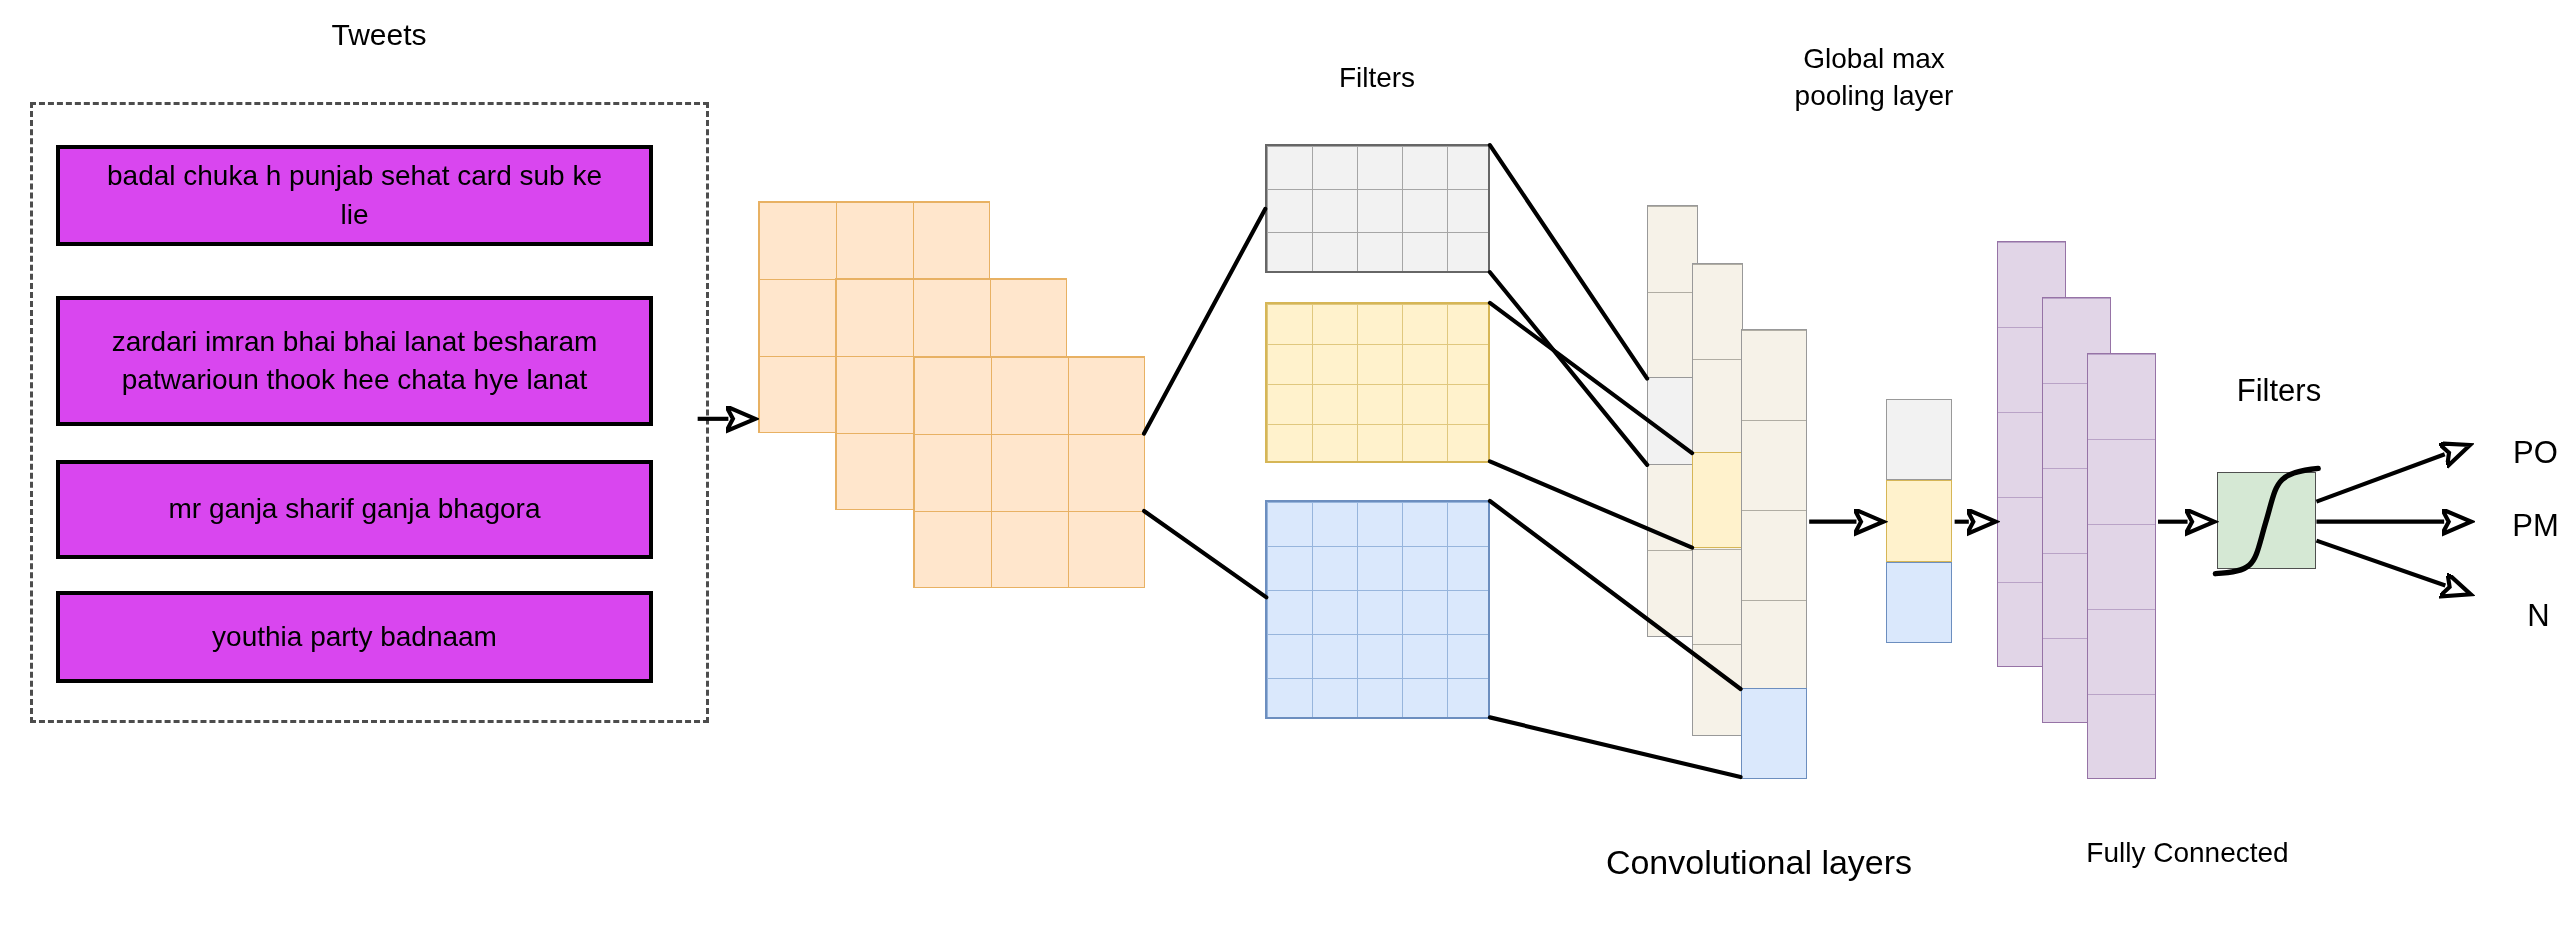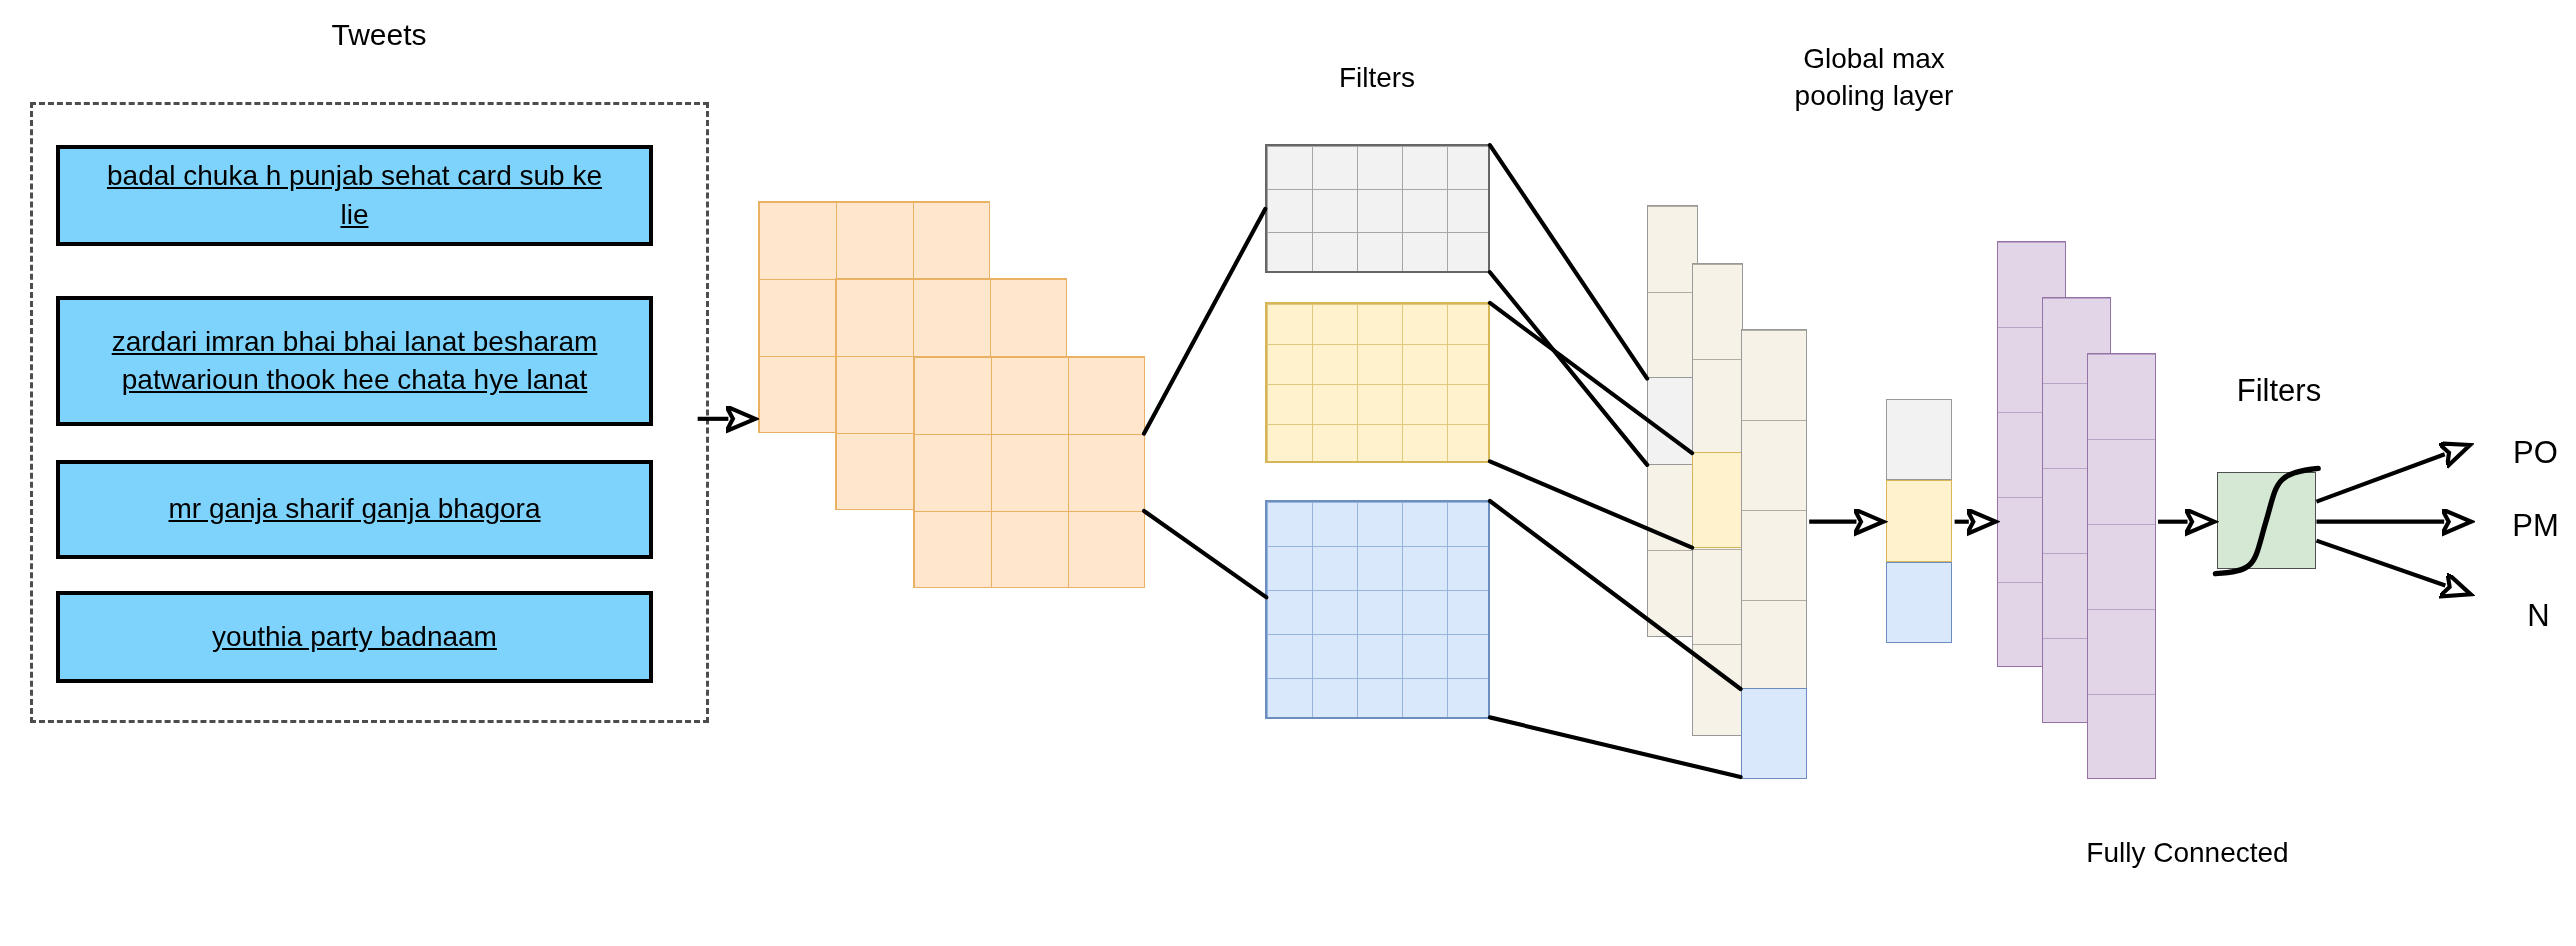"badal chuka h punjab sehat" .tweet-box { background: #7dd3fc -> #d946ef; text-decoration: underline -> none }
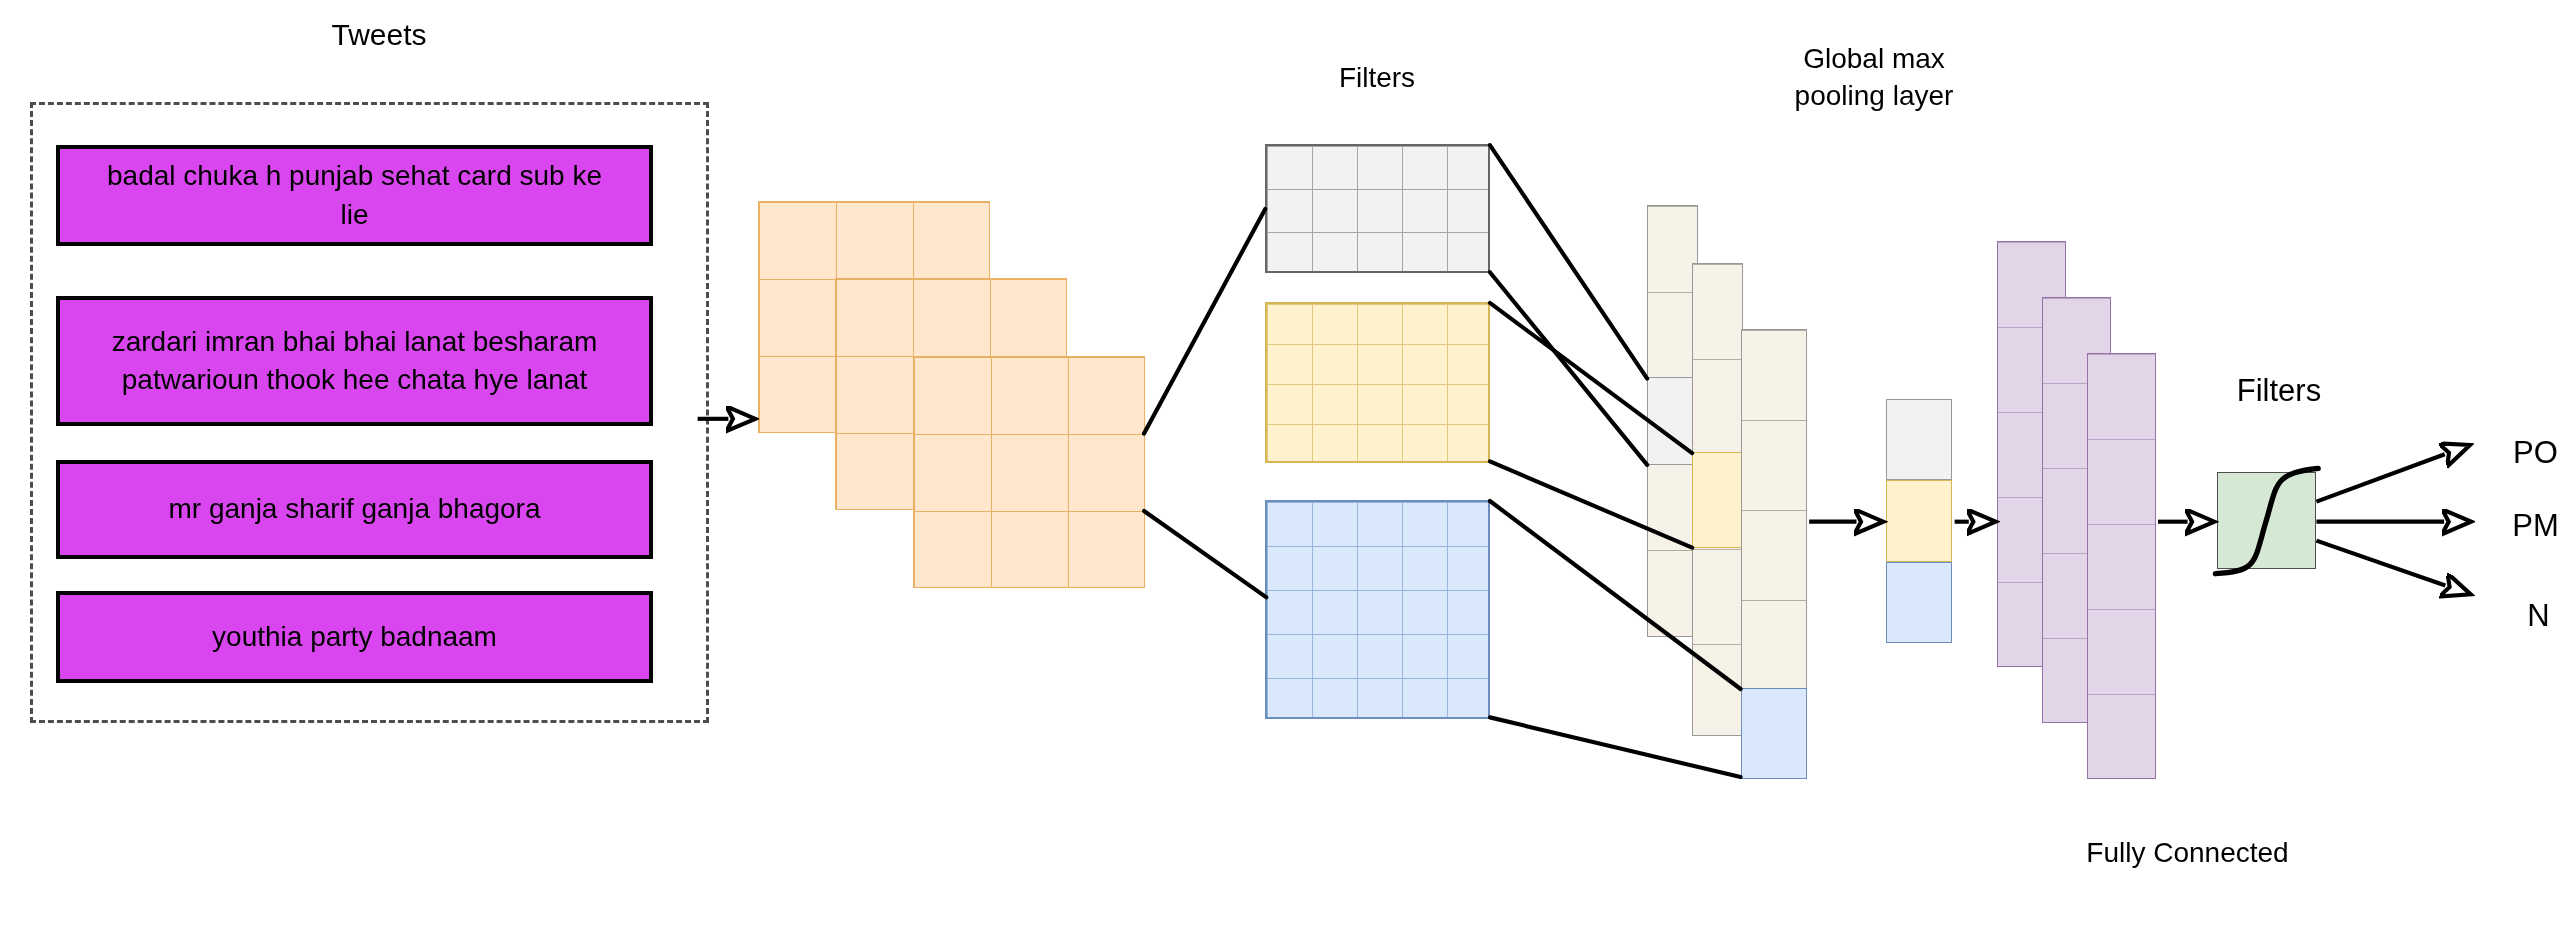"Convolutional layers" div.label { html: none -> <div>Convolutional layers</div> }
